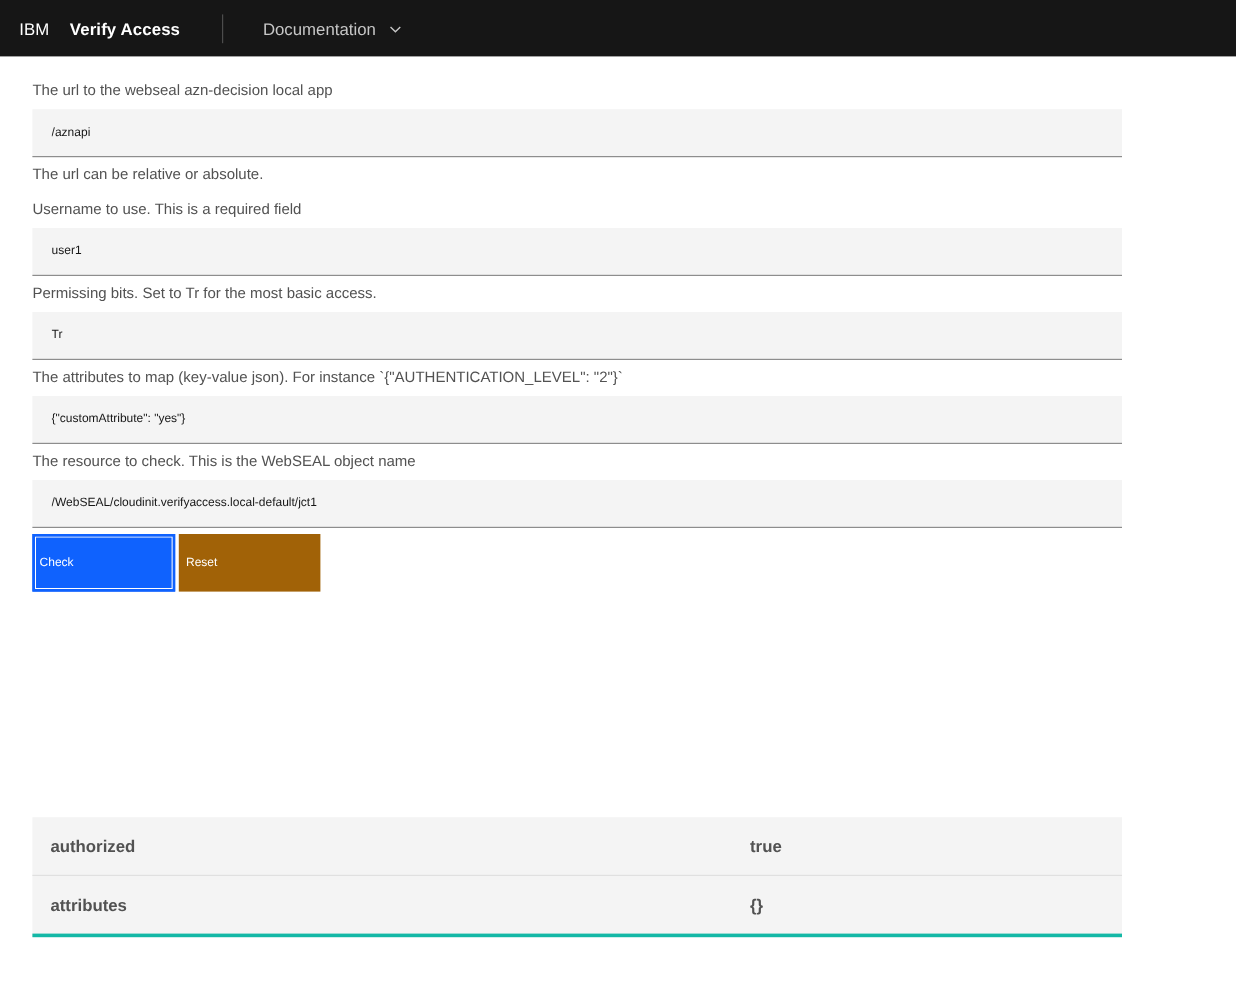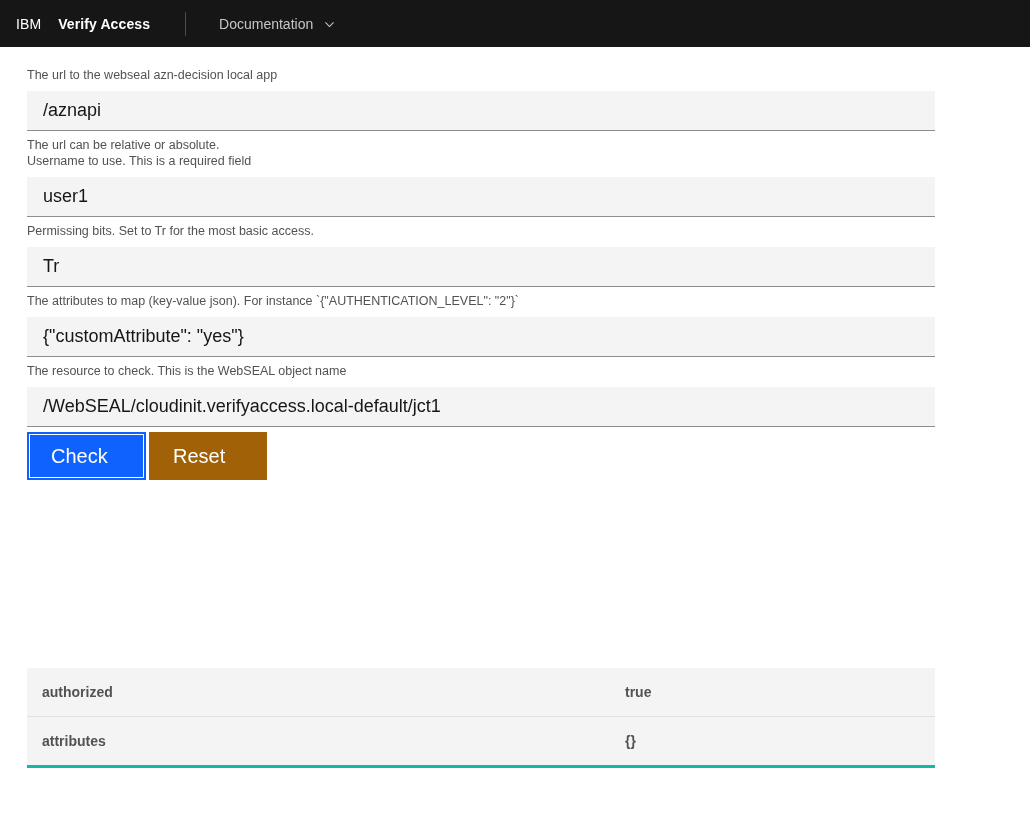"/aznapi" .text-input { font-size: 18px -> 10px }
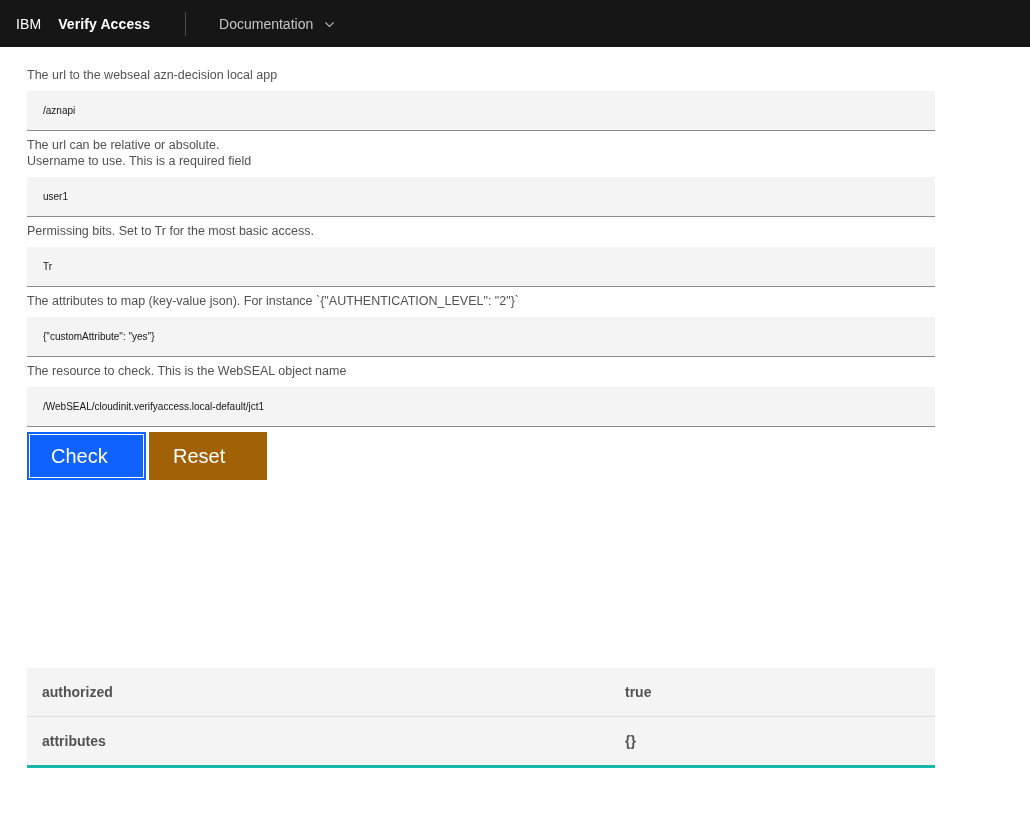"Username to use. This is" .form-text.stacked { margin-top: 0 -> 13px }
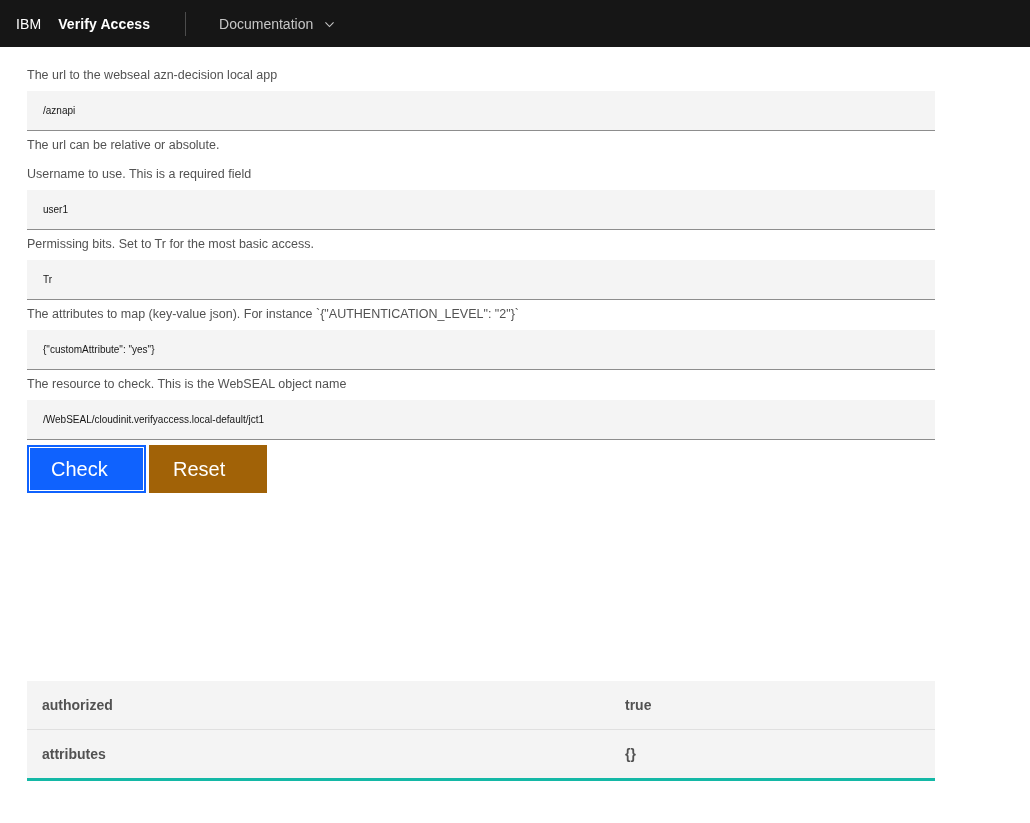"Check" .btn { font-size: 20px -> 10px; padding: 0 16px 0 22px -> 0 16px 0 4px }
